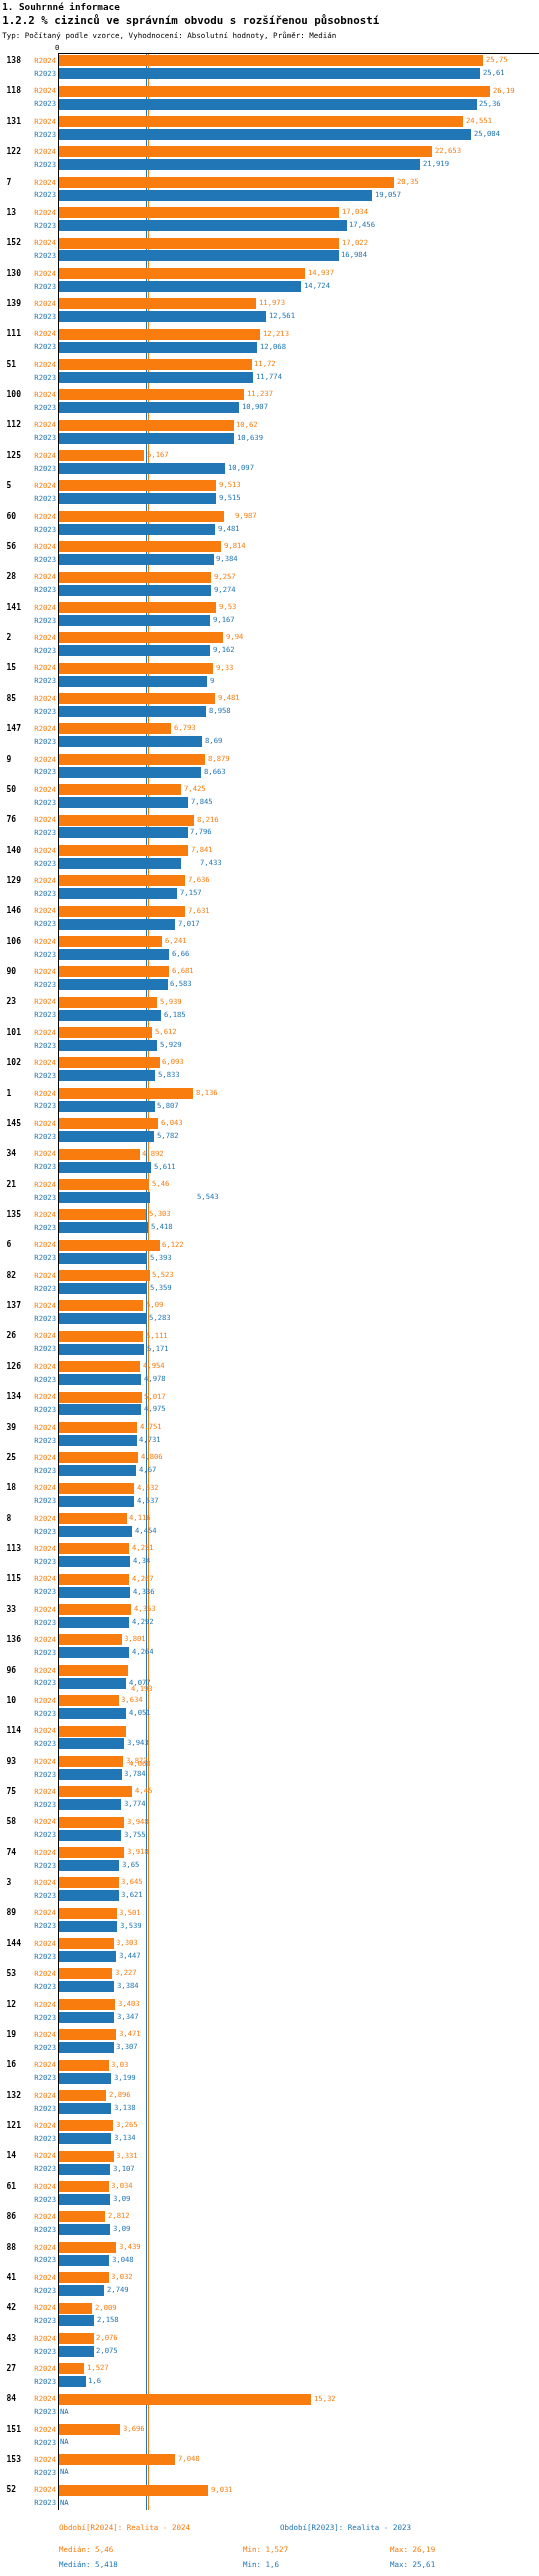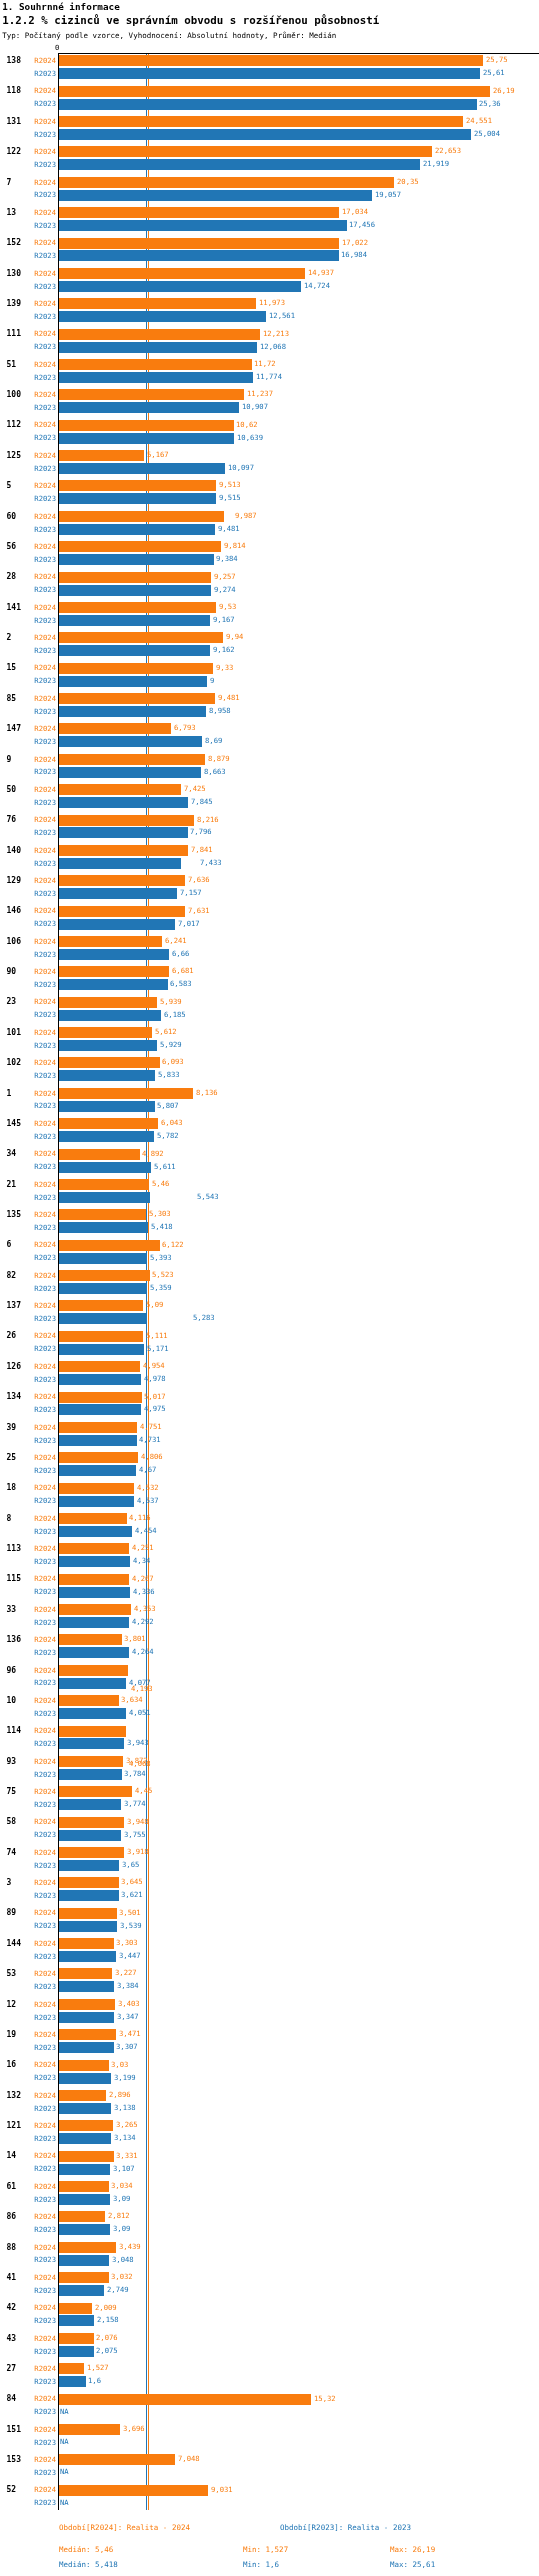"5,283" div.abs { margin-left: 44px -> none }
